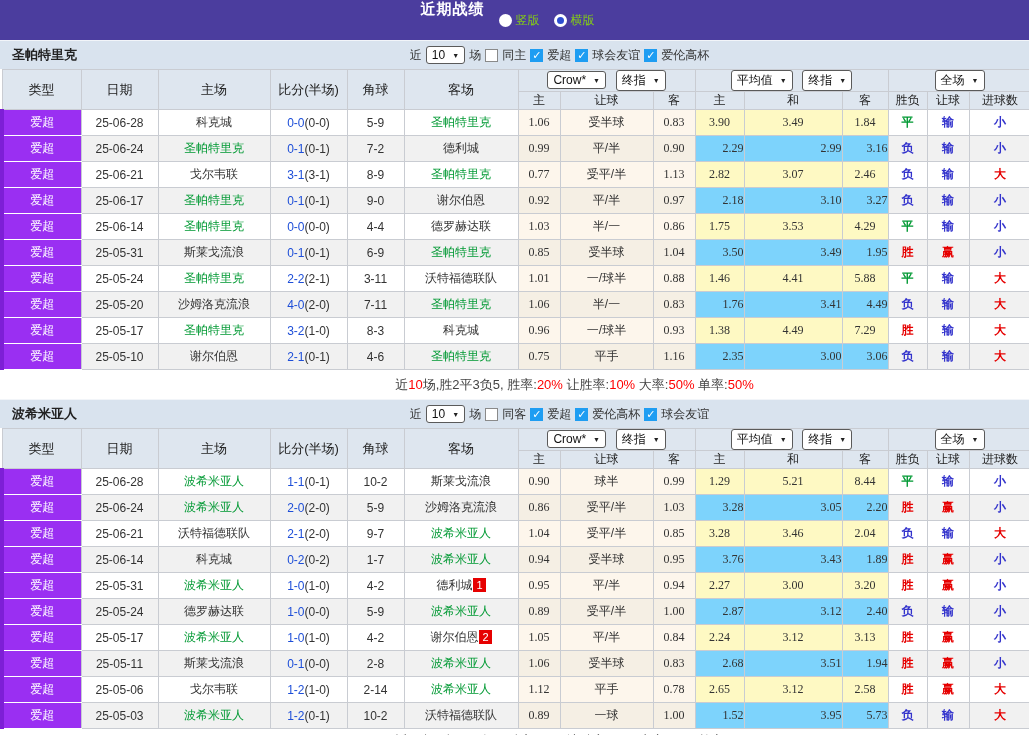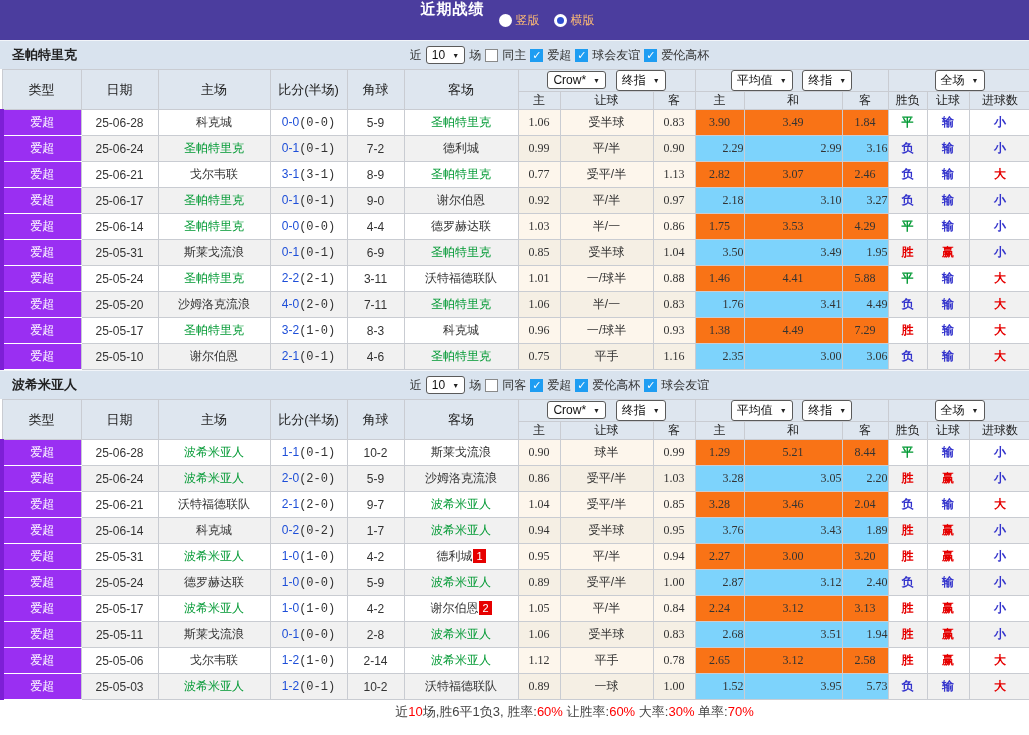"竖版" .radio { color: #fdba74 -> #84cc16 }
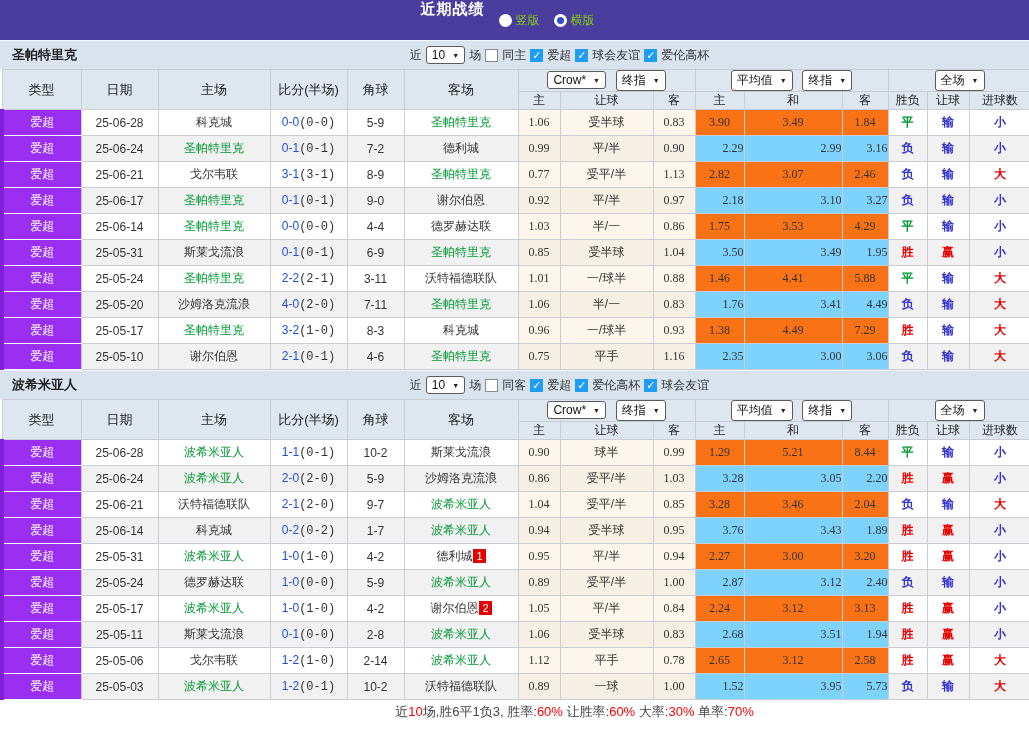"(0-0)" .ht { font-family: Liberation Mono, monospace -> none }
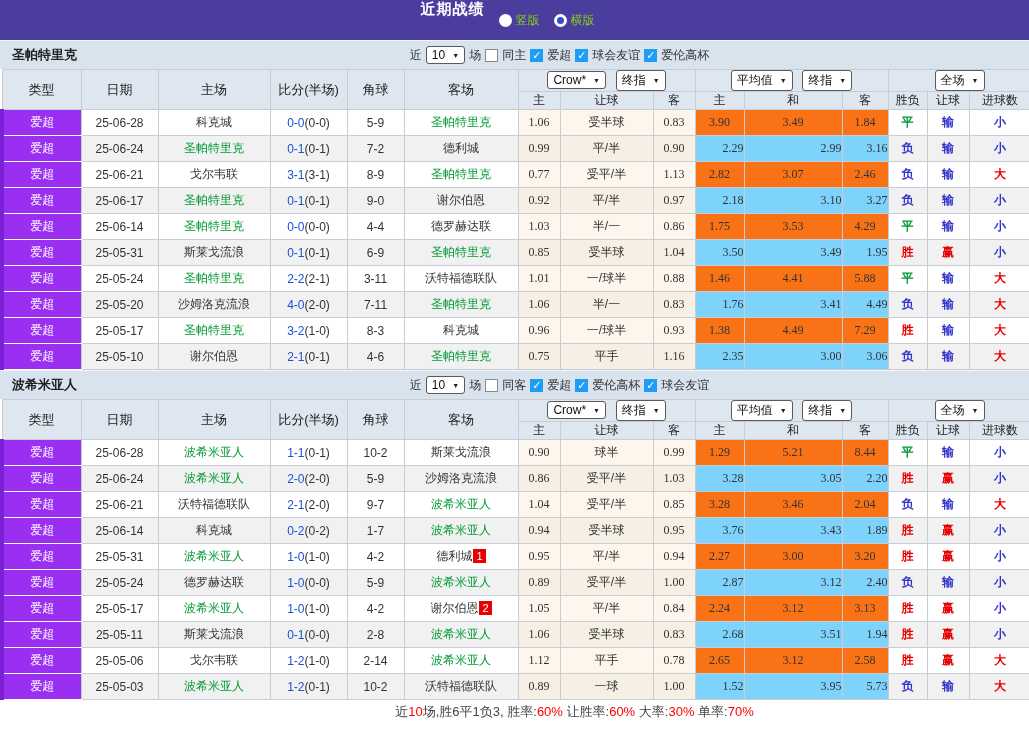"3.90" td.c-avg { background: #f97316 -> #fef9c3 }
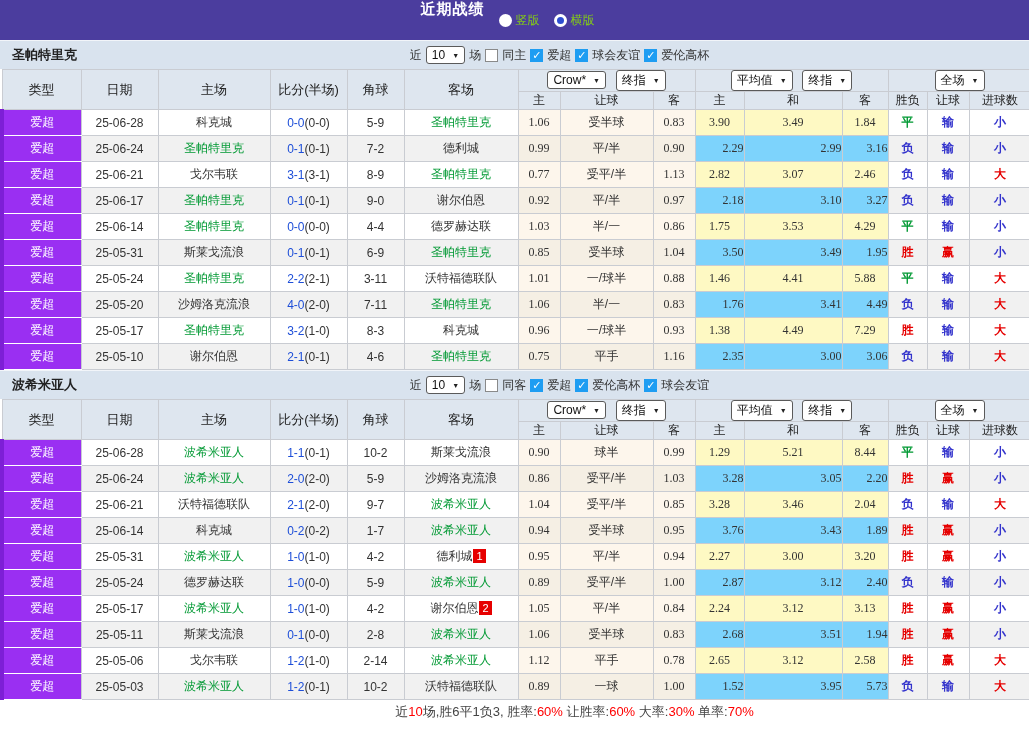"近10场,胜2平3负5, 胜率:20% 让胜率:10% 大率:50%" div.summary { html: none -> <div><span>近</span><span>10</span><span>场,胜2平3负5, 胜率:</span><span>20%</span><span> 让胜率:</span><span>10%</span><span> 大率:</span><span>50%</span><span> 单率:</span><span>50%</span></div> }
